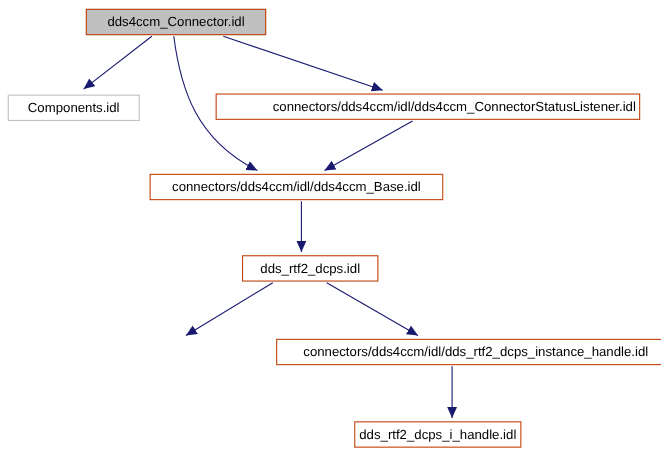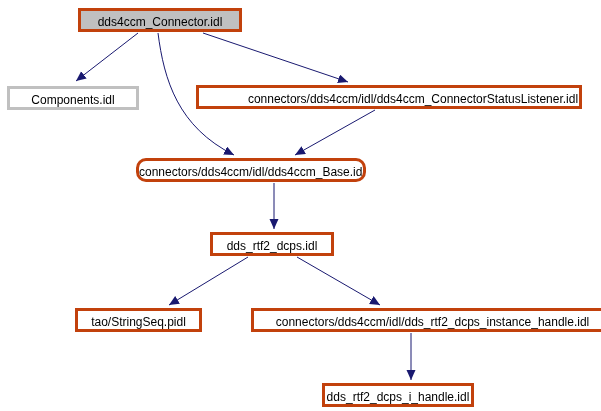"dds4ccm_Connector.idl" .node { border: 3px solid #c2410c -> 1px solid #c2410c }
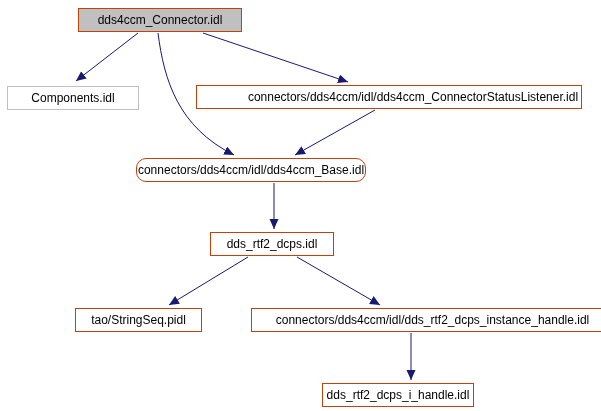"Components.idl" div.node { width: 132px -> 120px }
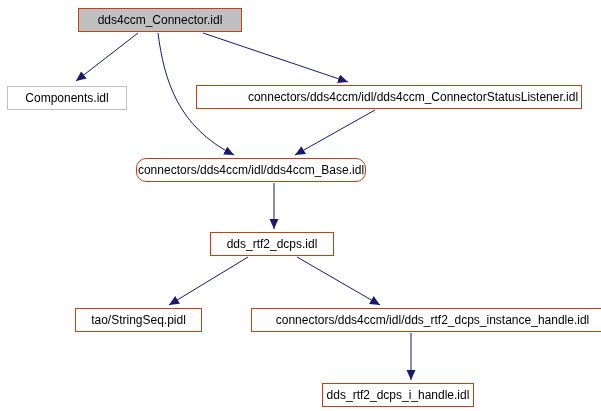"connectors/dds4ccm/idl/dds4ccm_Base.idl" div.node { border-radius: 10px -> none; width: 230px -> 267px }
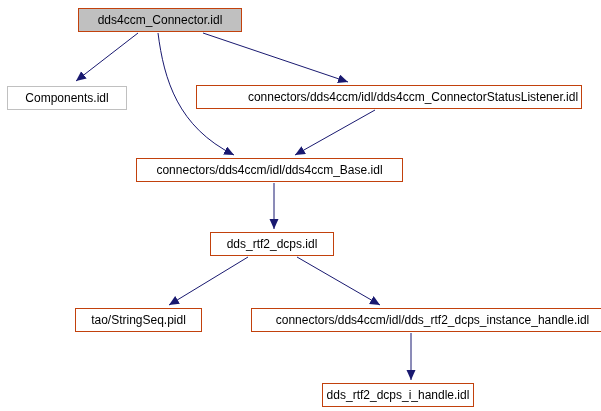"dds_rtf2_dcps.idl" div.node { left: 210px -> 220px }
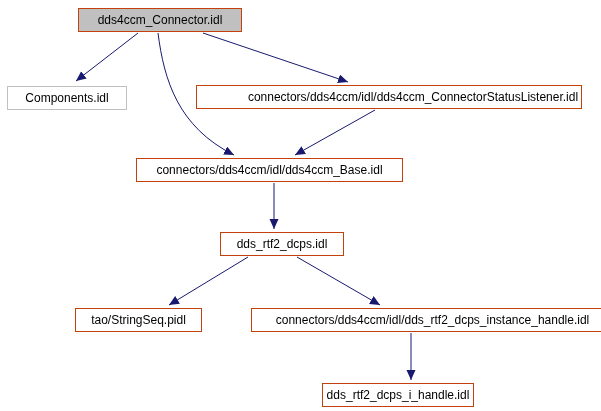"tao/StringSeq.pidl" div.node { html: <div>tao/StringSeq.pidl</div> -> none }
